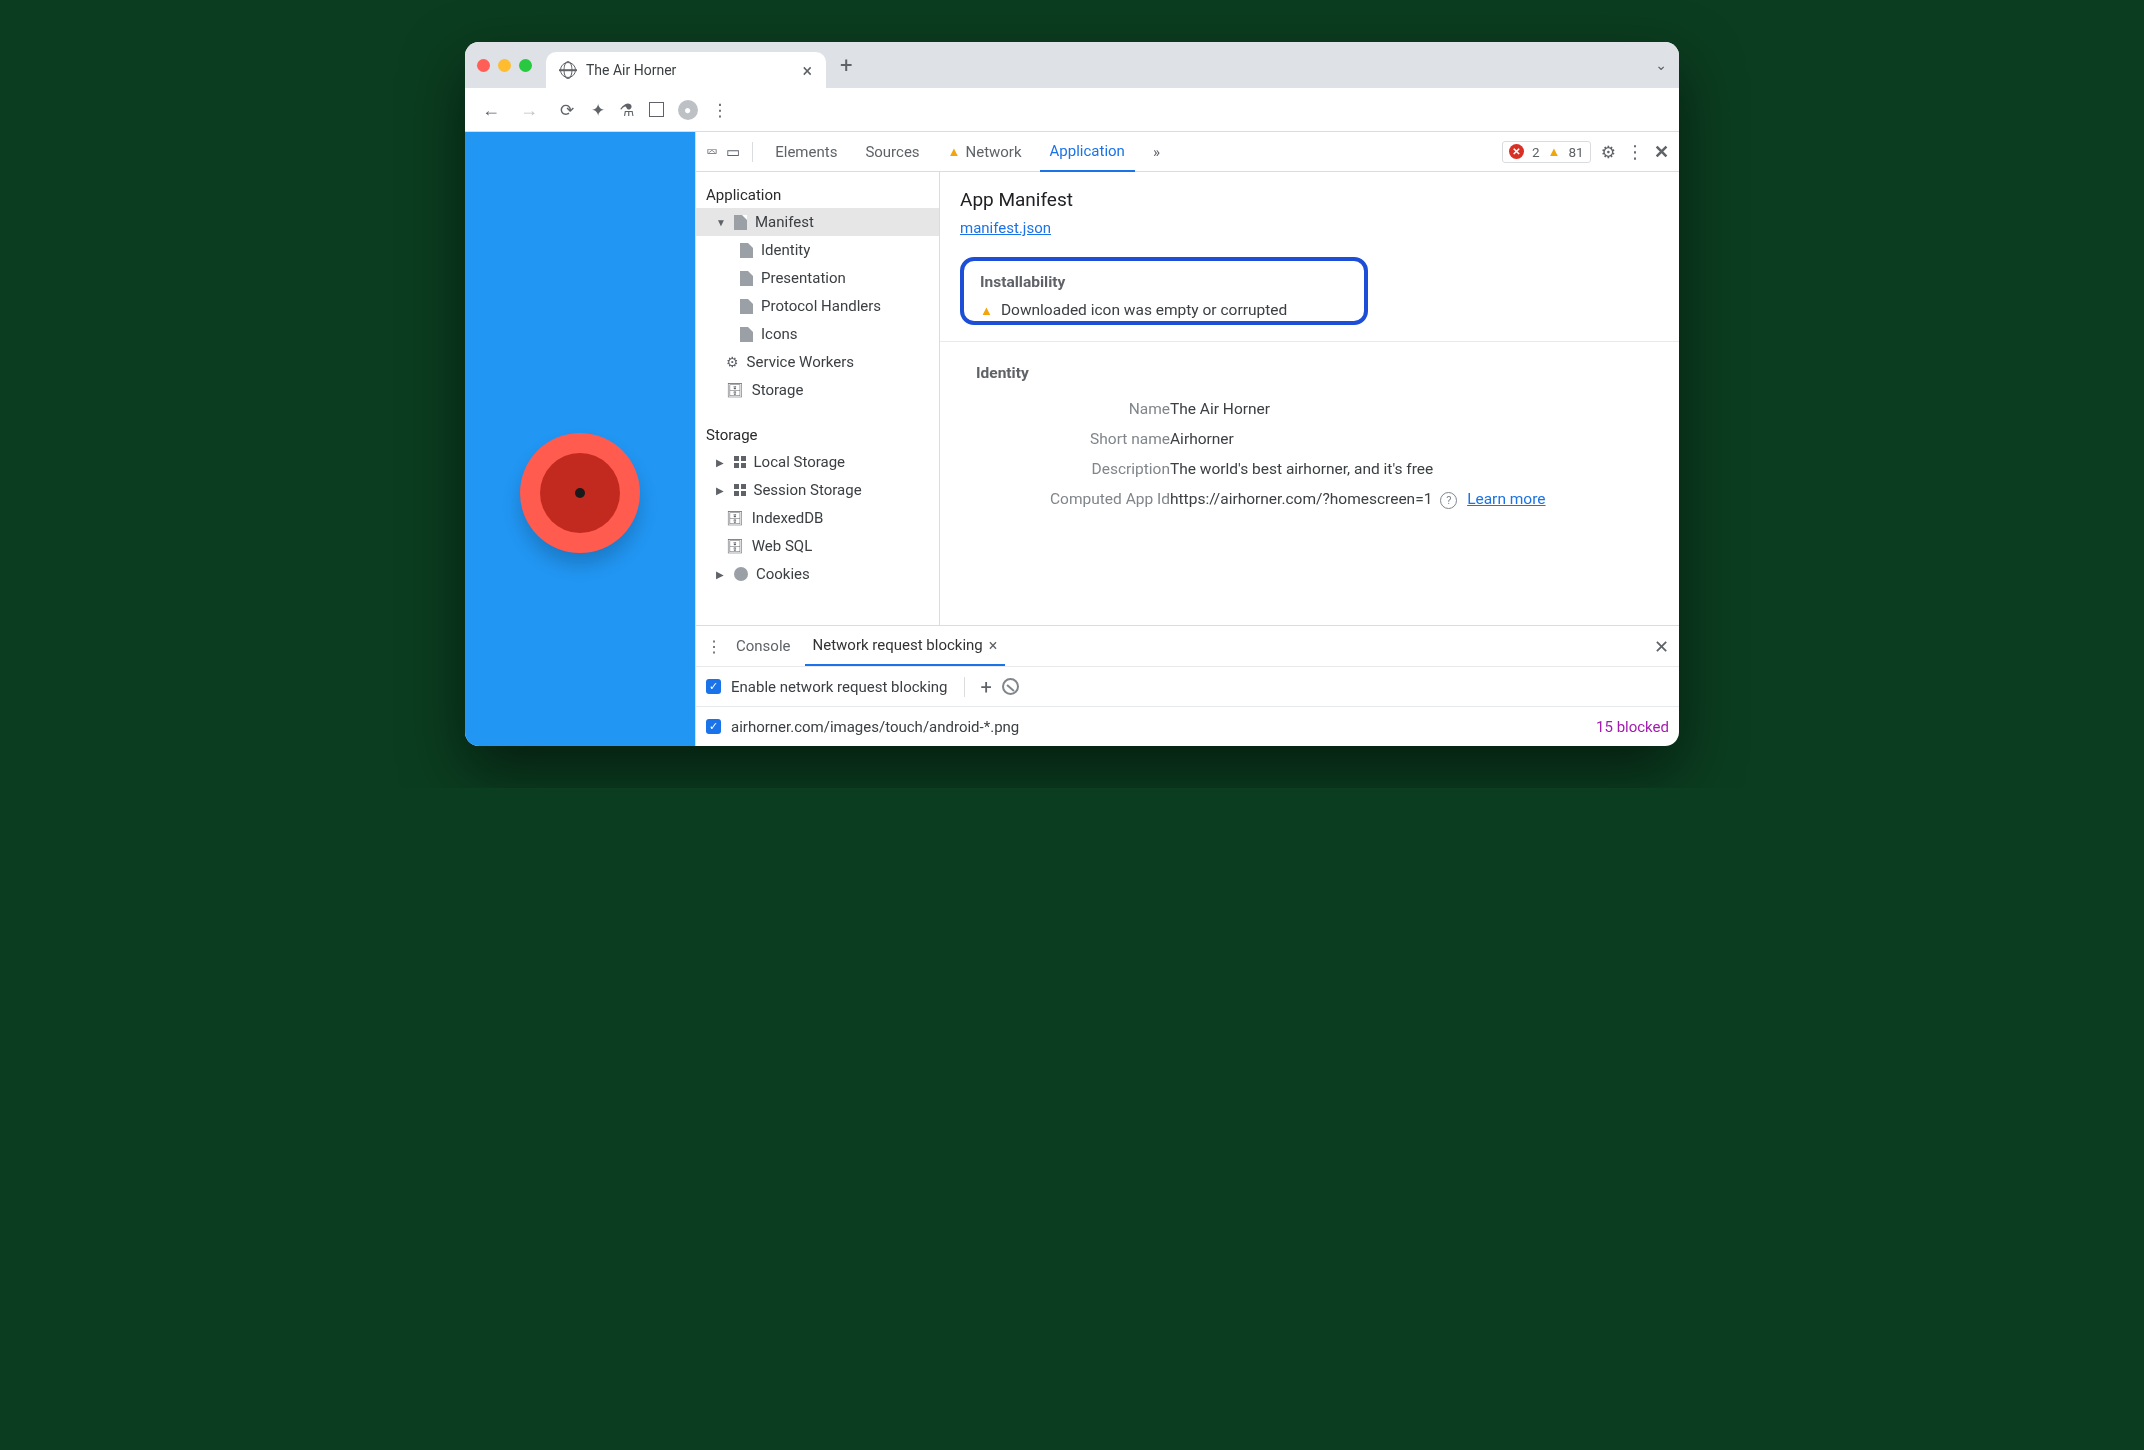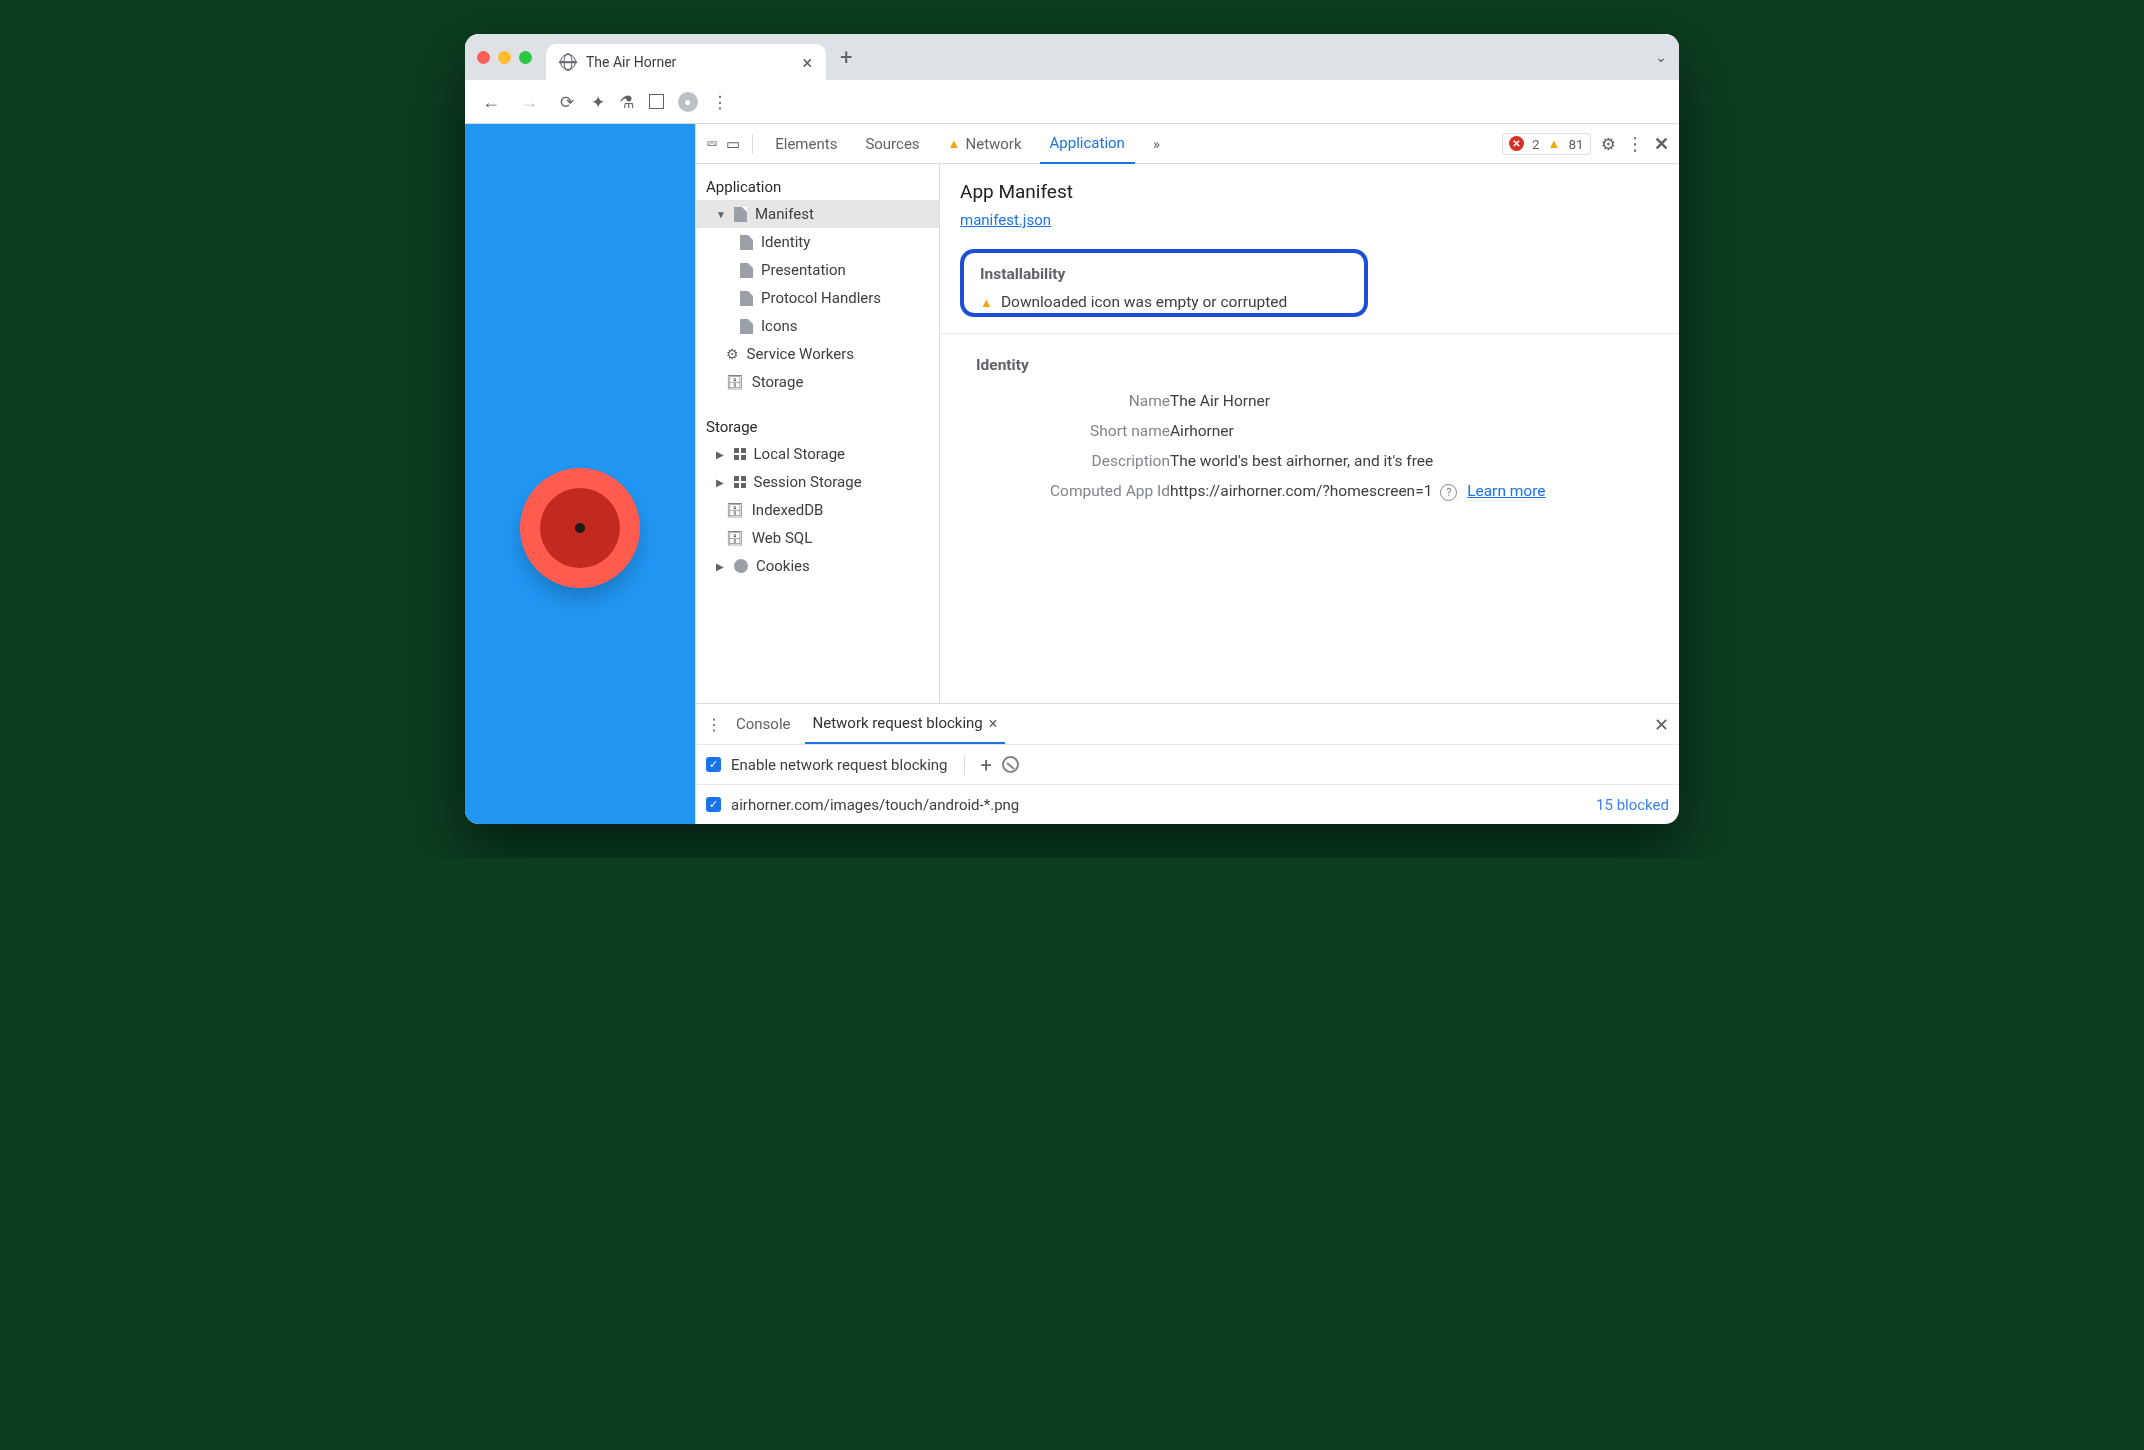"The Air Horner" .window { height: 790px -> 704px; margin: 4px auto -> 12px auto }
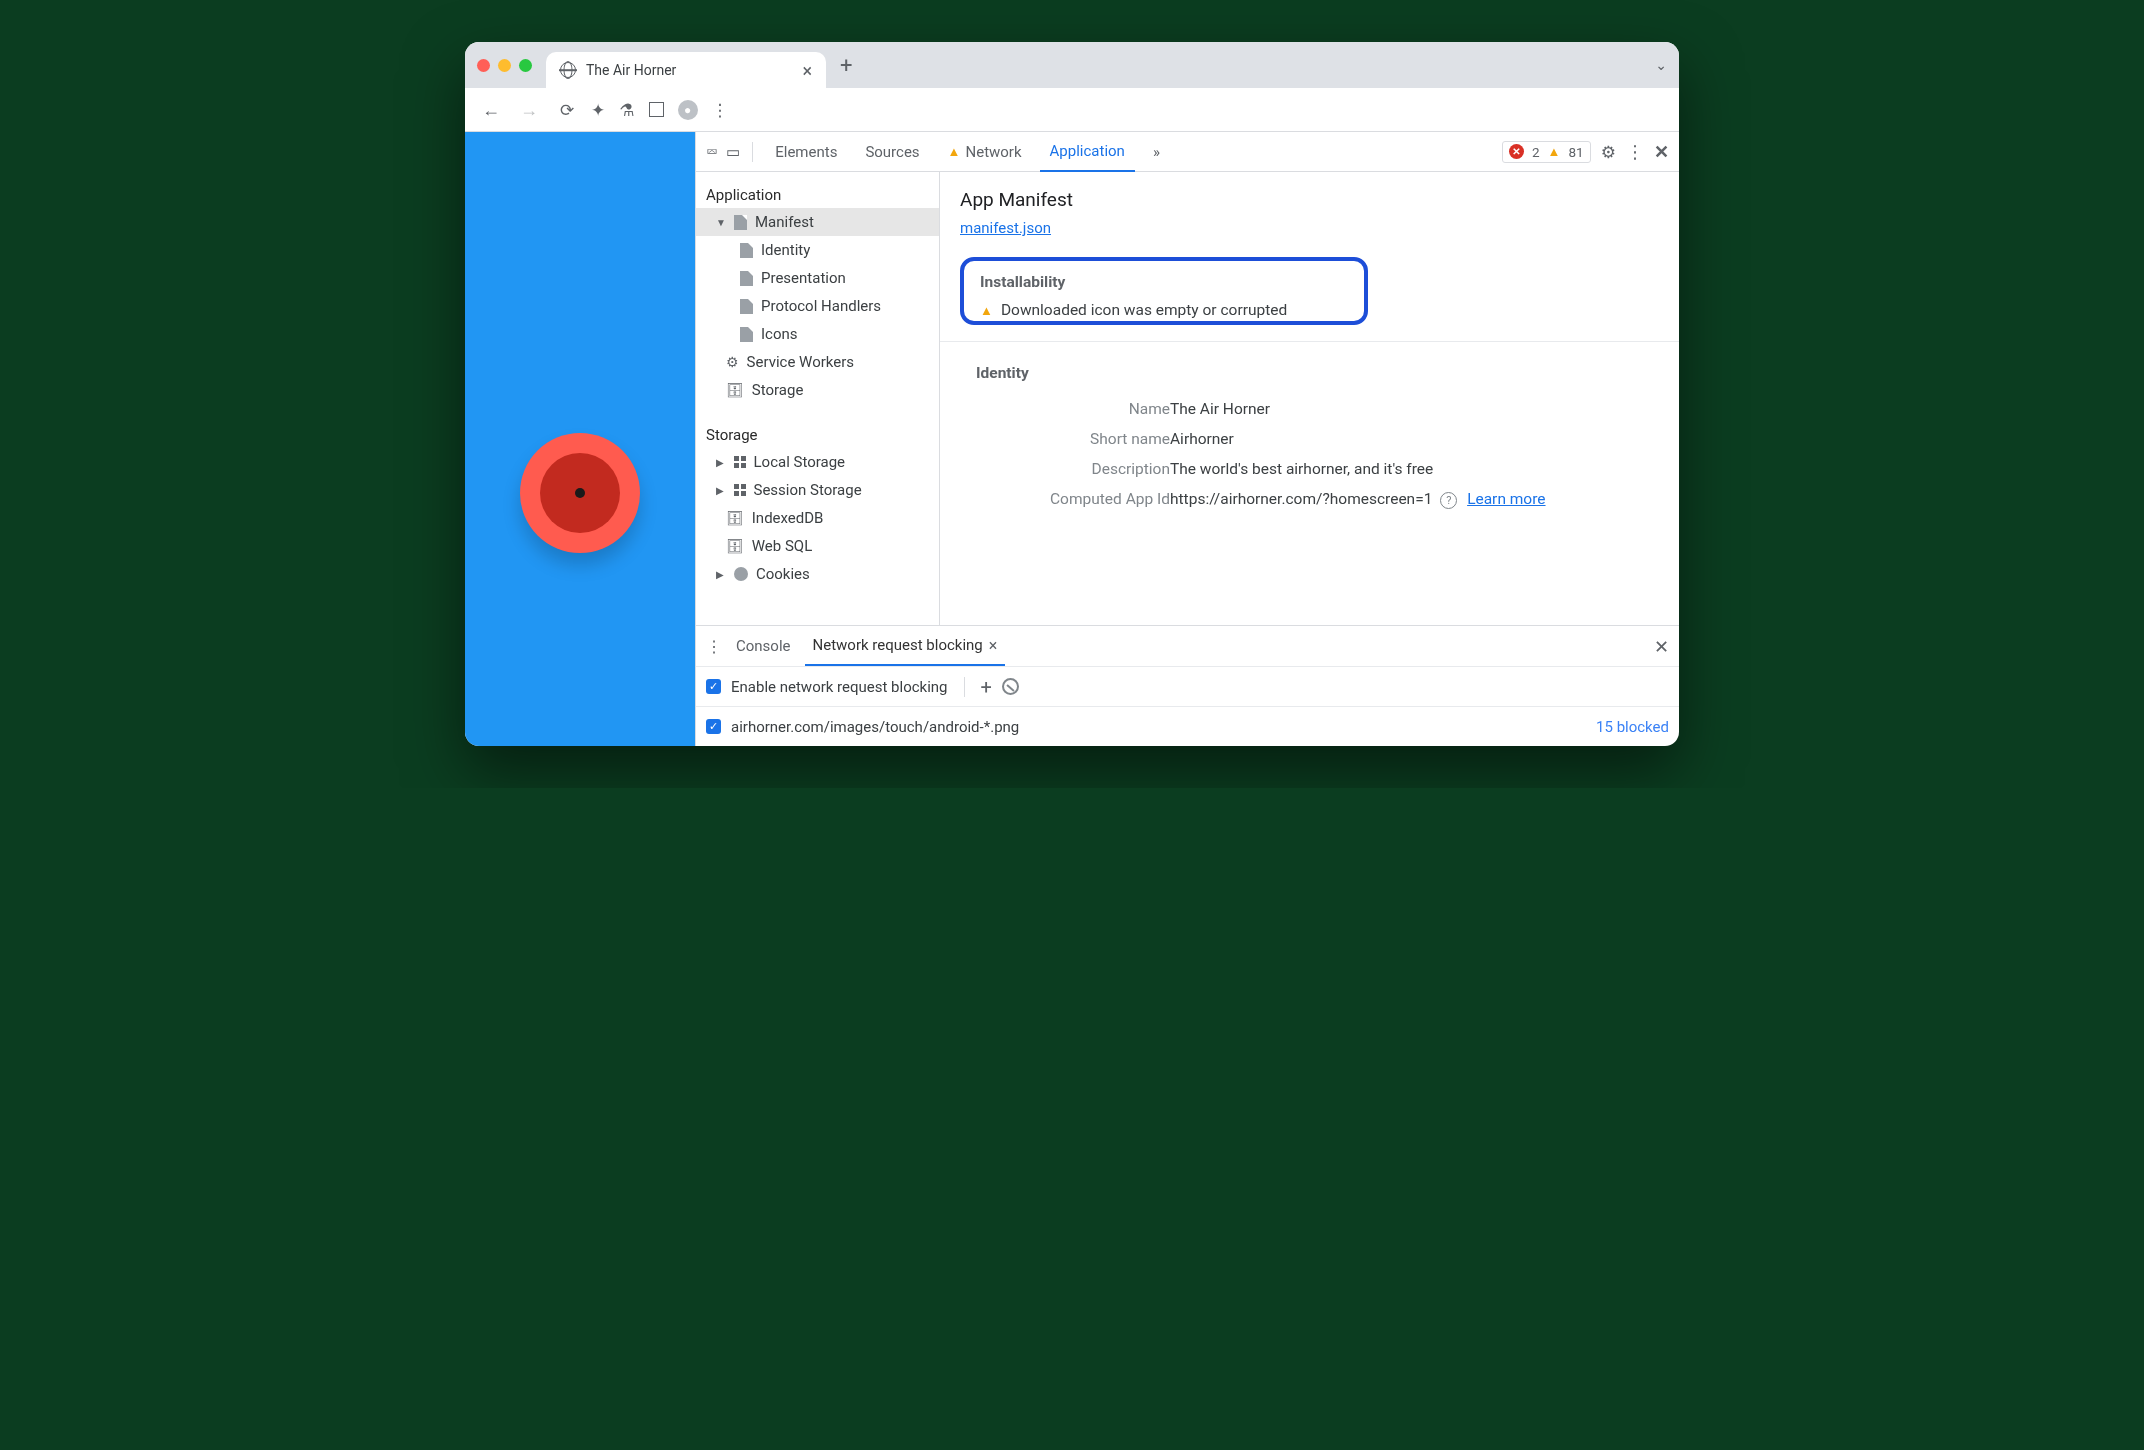"15 blocked" .blocked-count { color: #3b82f6 -> #a21caf }
